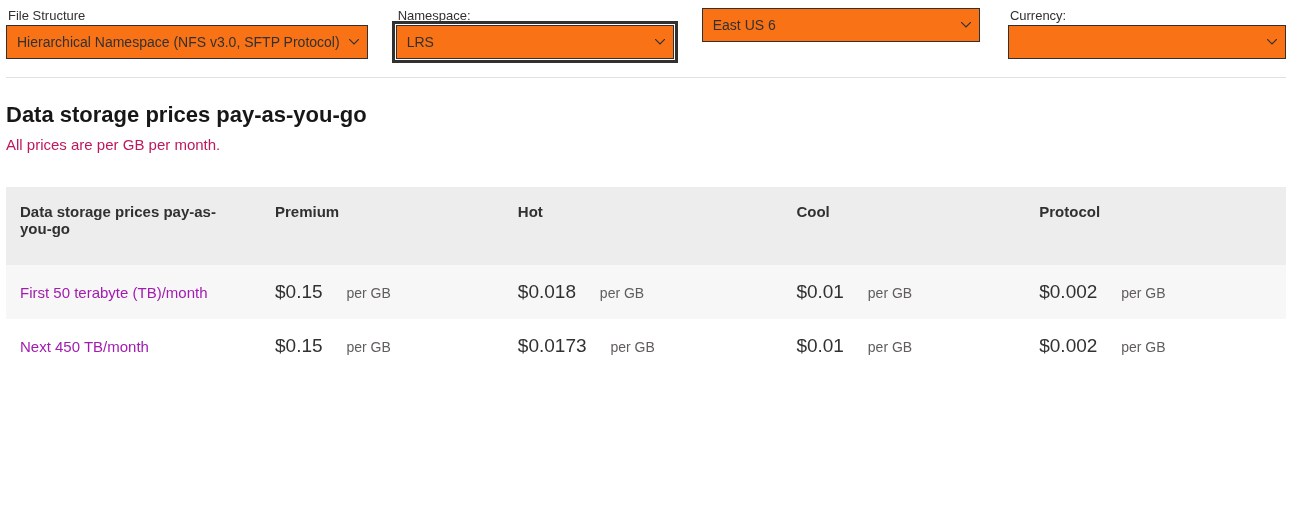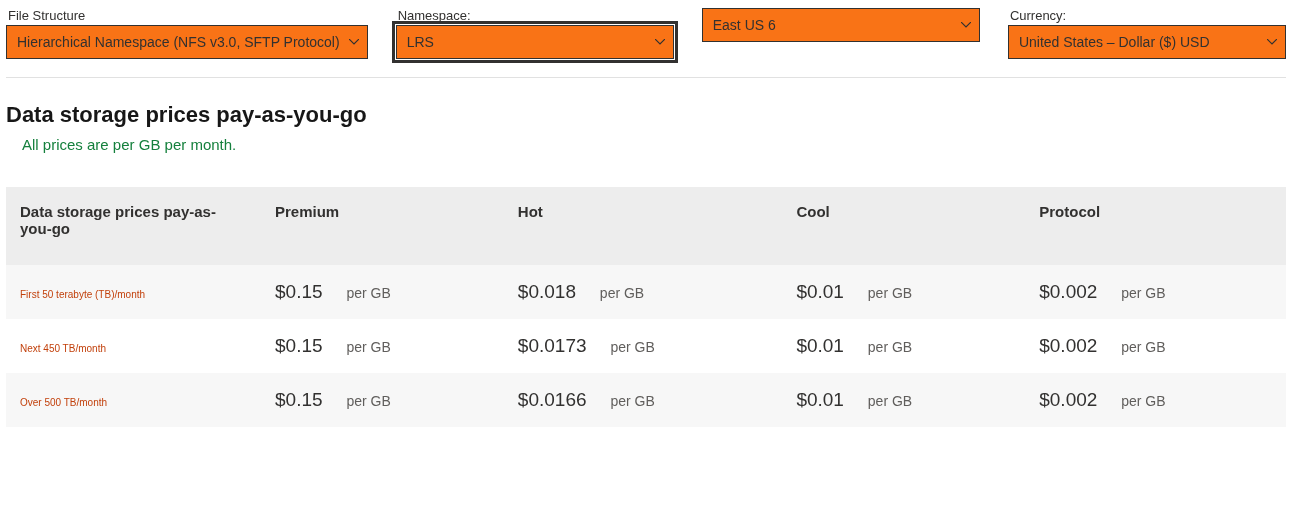"United States – Dollar ($)" span { html: <span>United States – Dollar ($) USD</span> -> none }
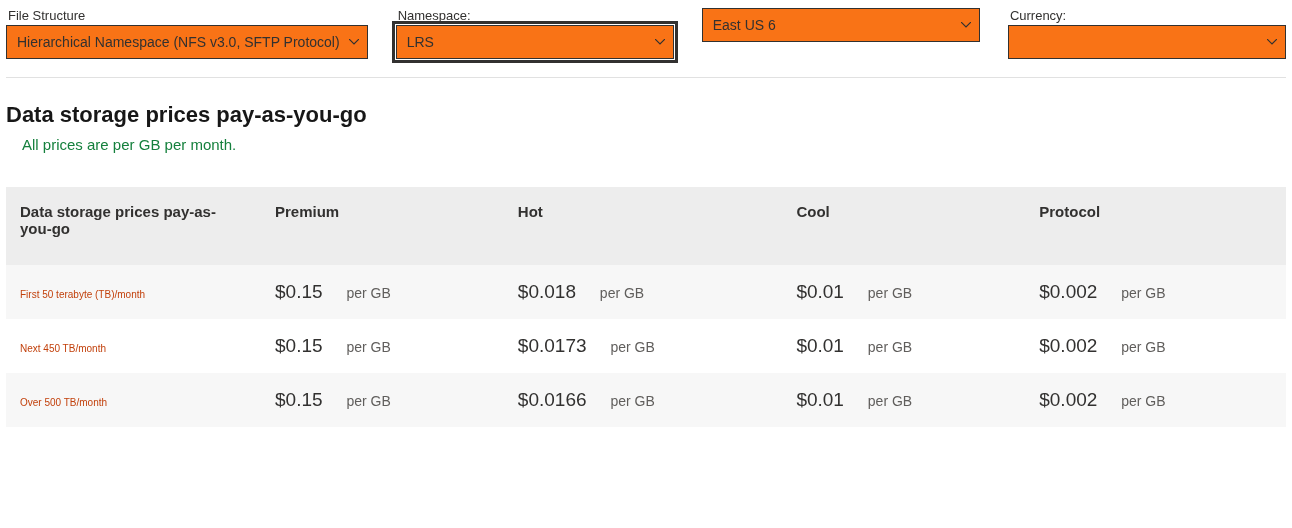"All prices are per GB" .section-sub { color: #15803d -> #be185d; margin: 0 0 34px 16px -> 0 0 34px 0 }
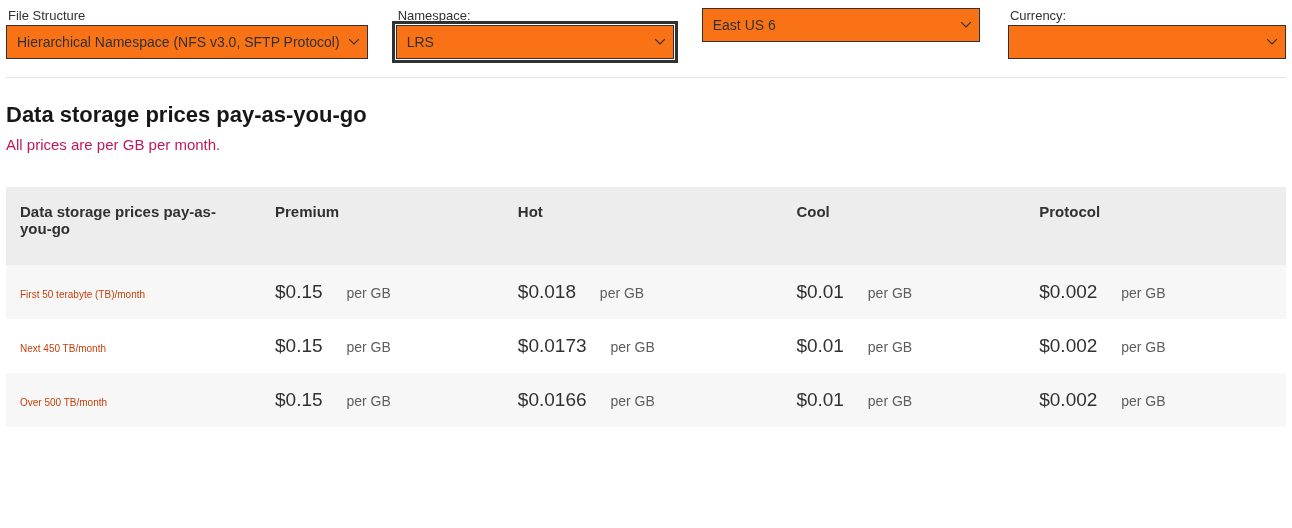"First 50 terabyte (TB)/month" .row-label { color: #c2410c -> #a21caf; font-size: 10px -> 15px }
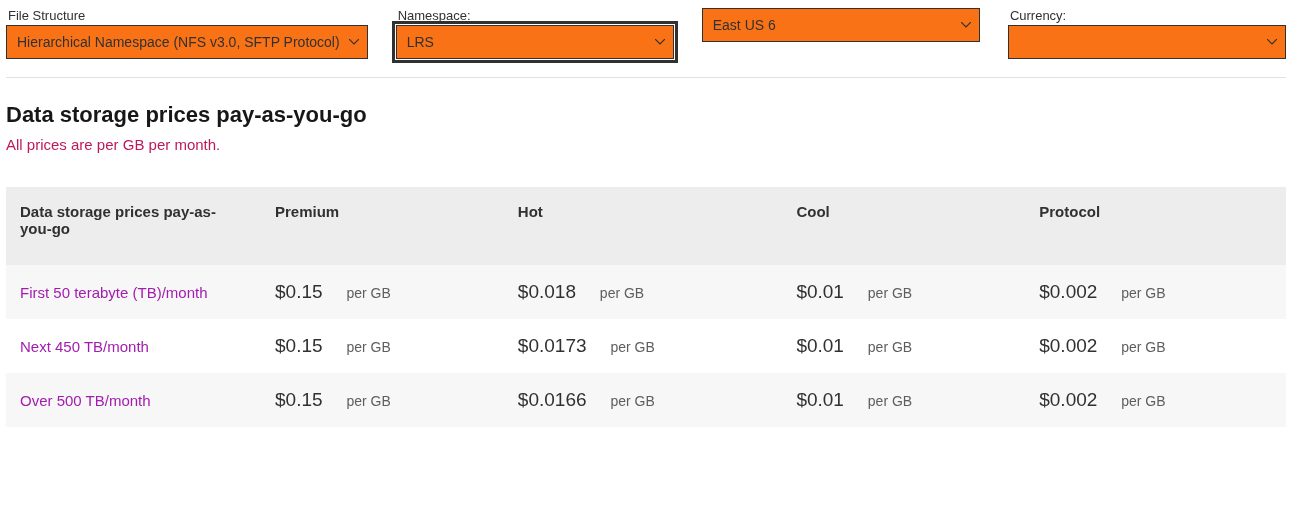"Over 500 TB/month" tr { html: <tr> <td><span>Over 500 TB/month</span></td> <td><span>$0.15</span><span> per GB</span></td> <td><span>$0.0166</span><span> per GB</span></td> <td><span>$0.01</span><span> per GB</span></td> <td><span>$0.002</span><span> per GB</span></td> </tr> -> none }
